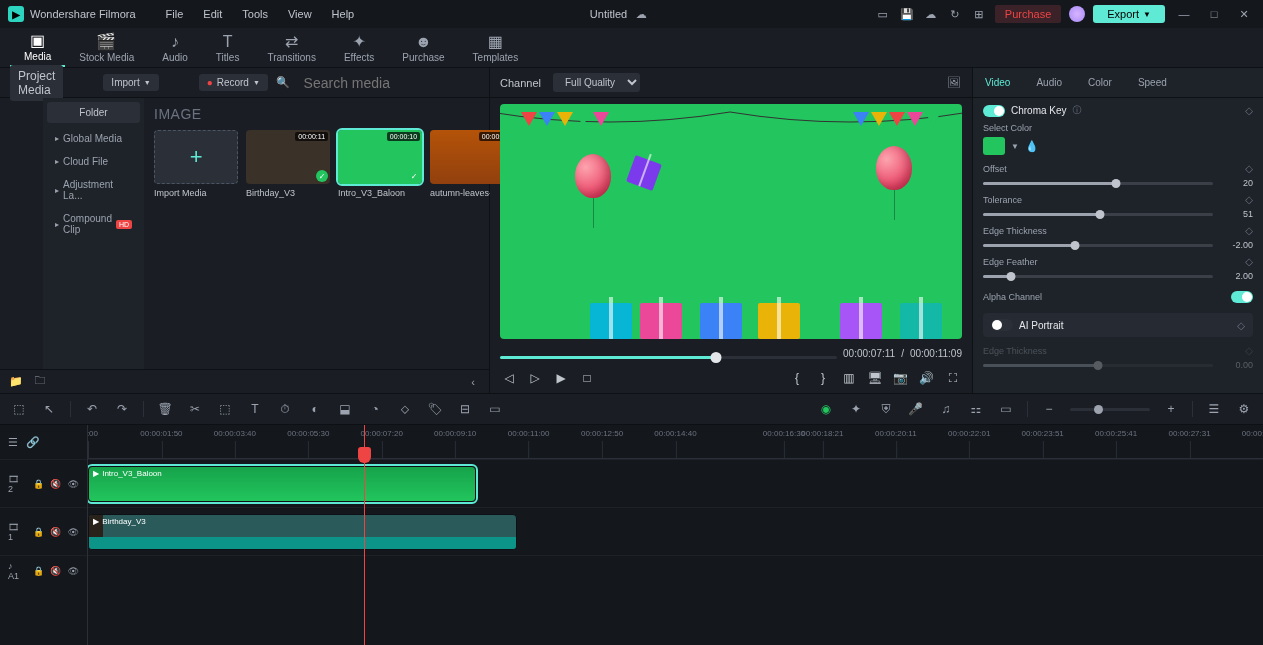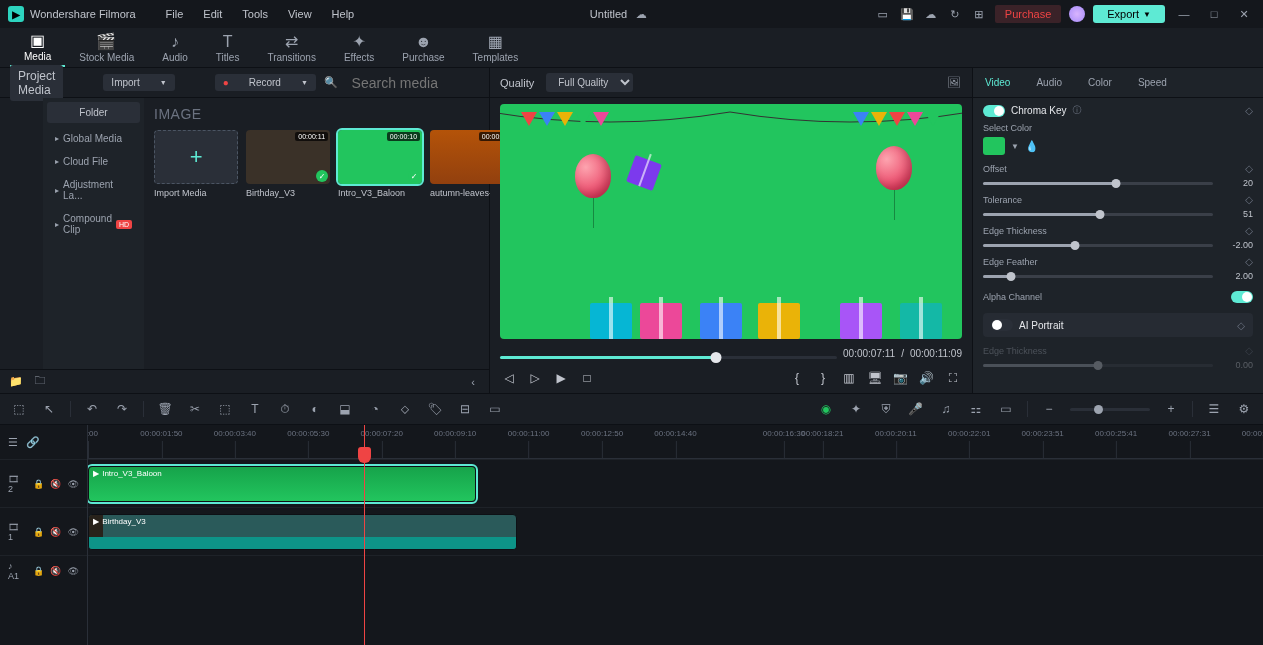"Import" .chip { gap: 20px -> 4px }
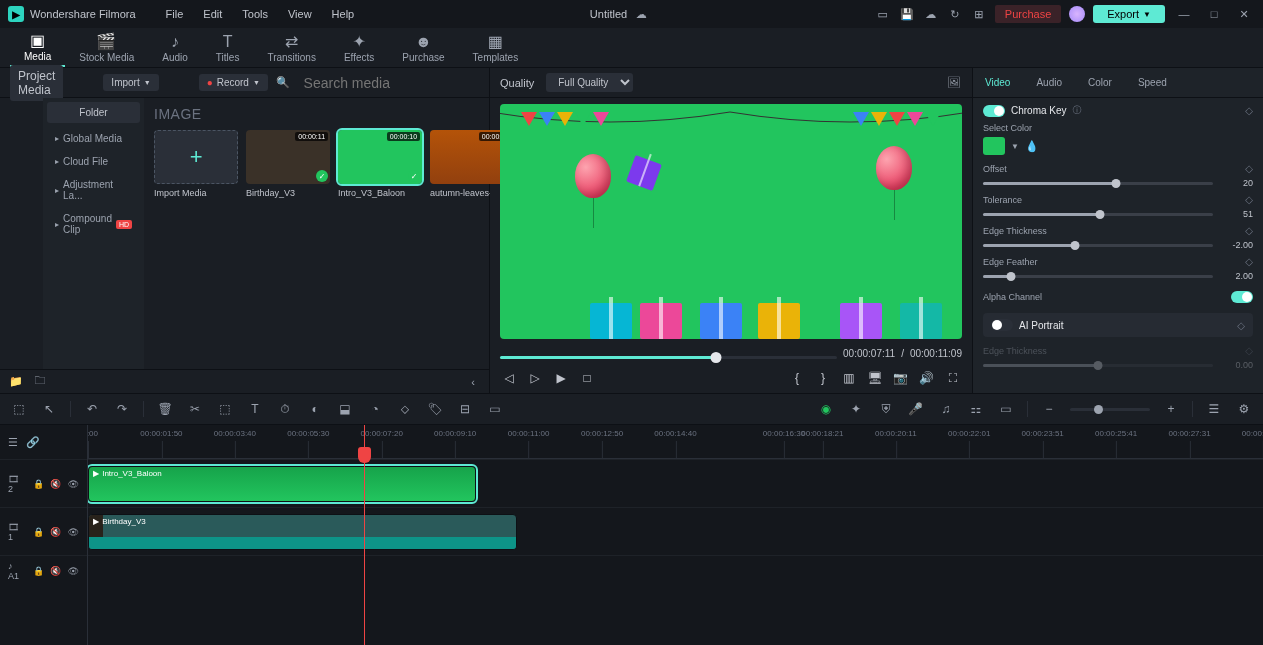"Quality" span { text: Quality -> Channel }
